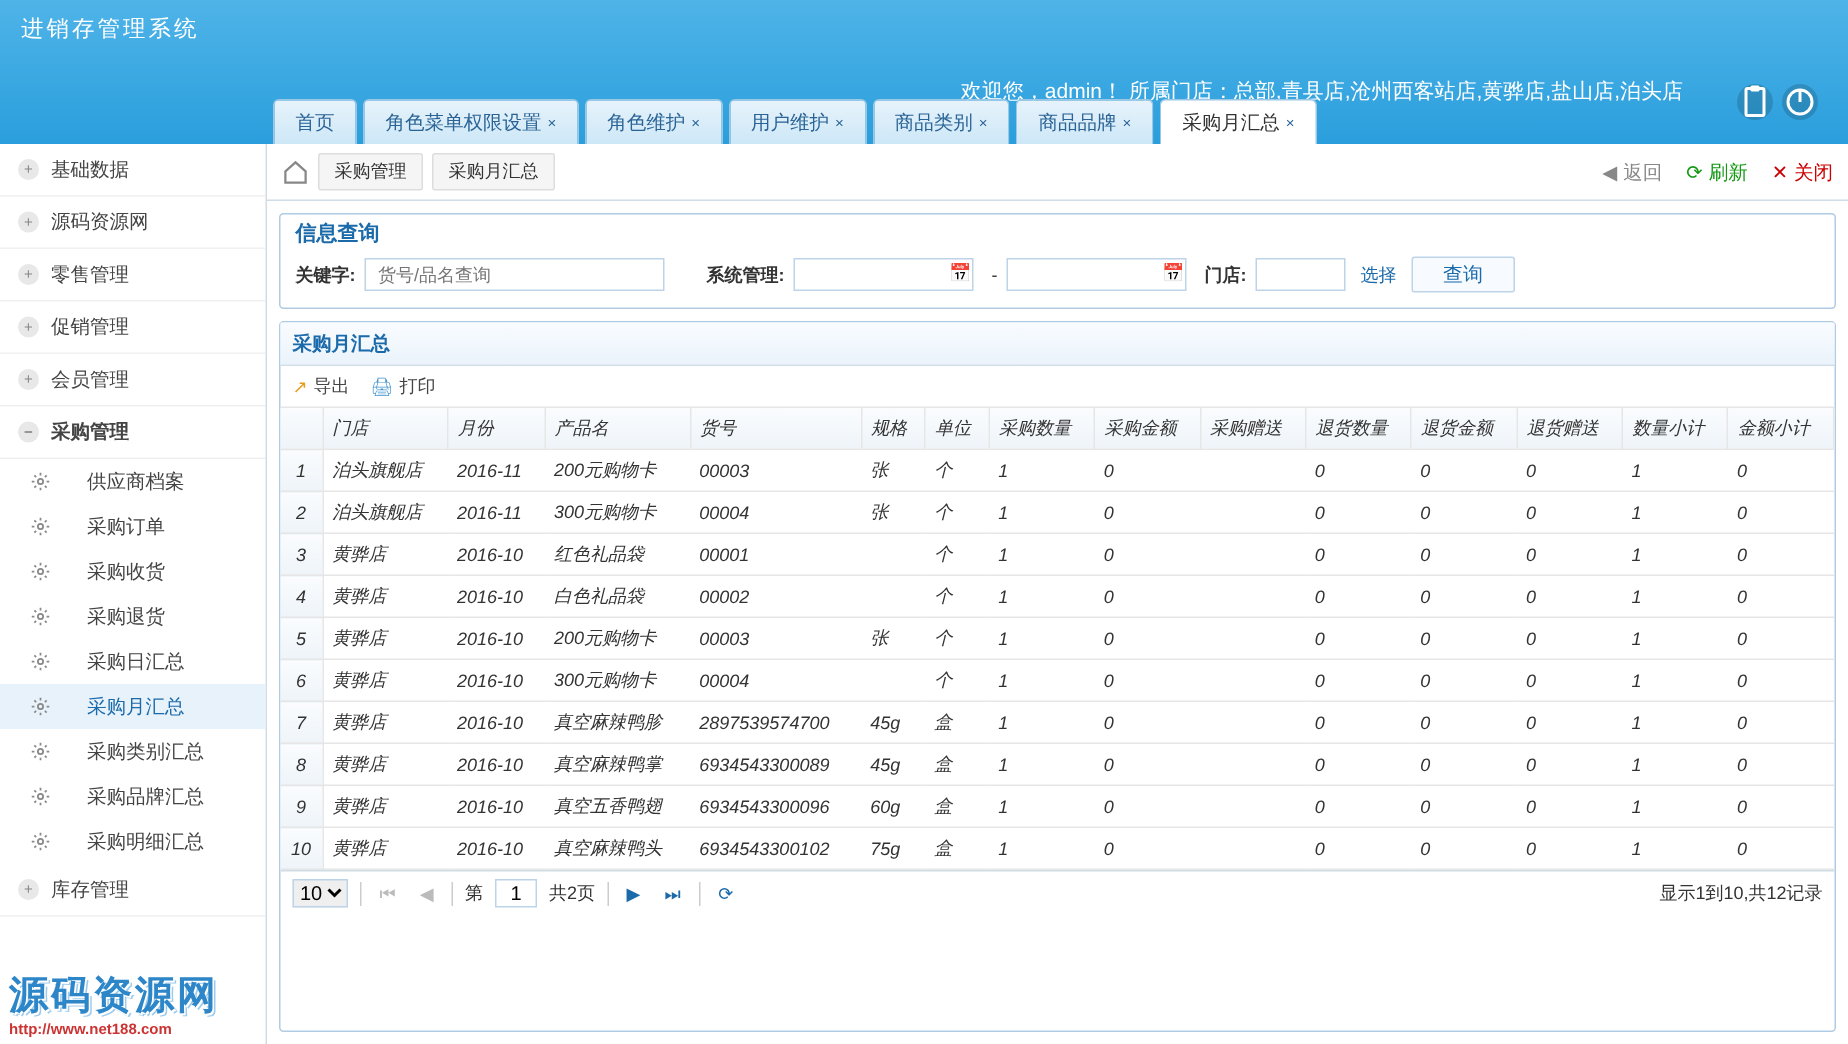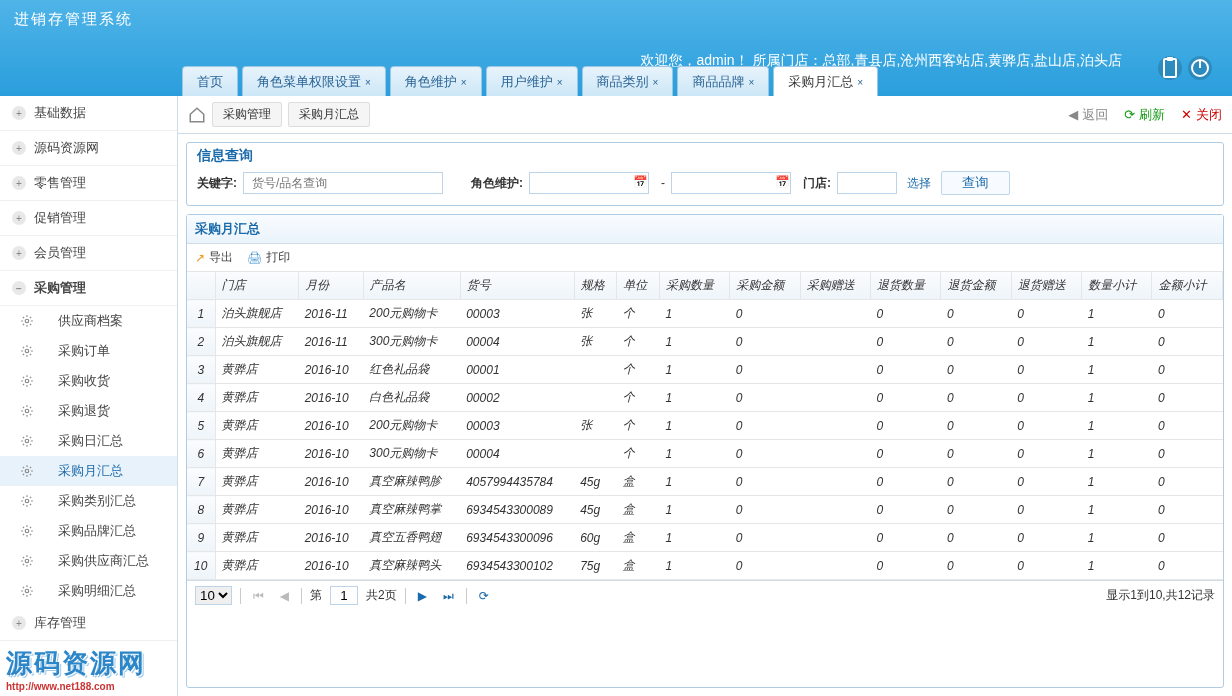"角色维护:" label { text: 角色维护 -> 系统管理 }
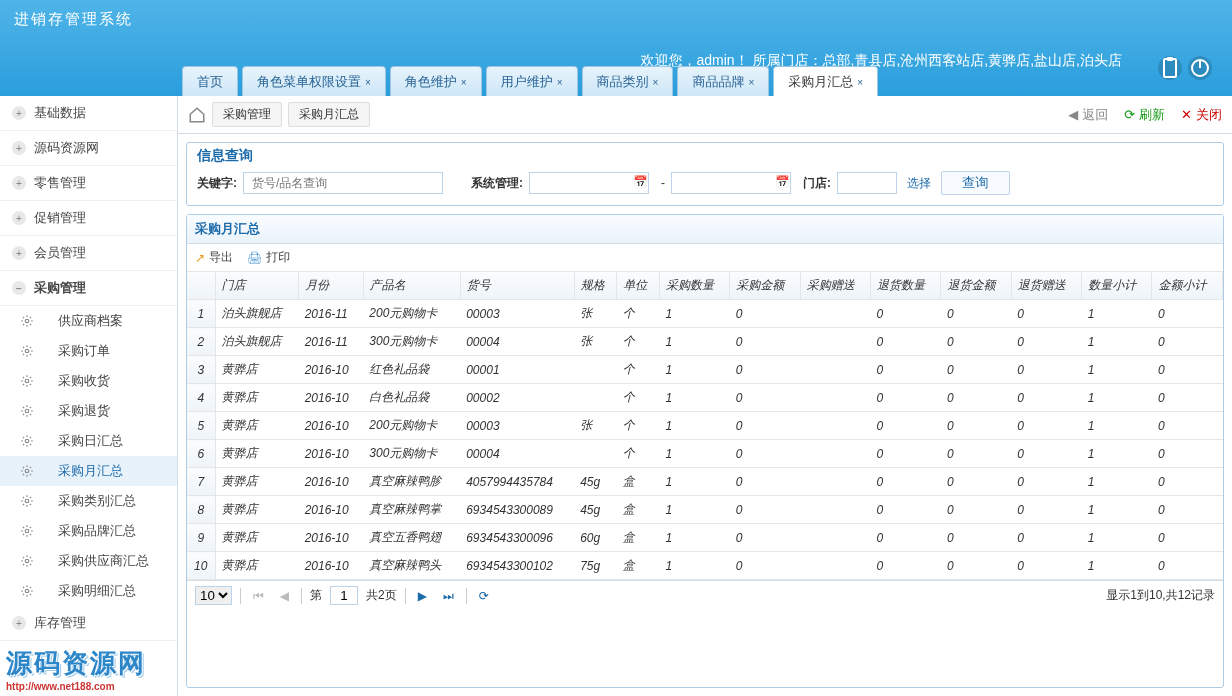"4057994435784" td { text: 4057994435784 -> 2897539574700 }
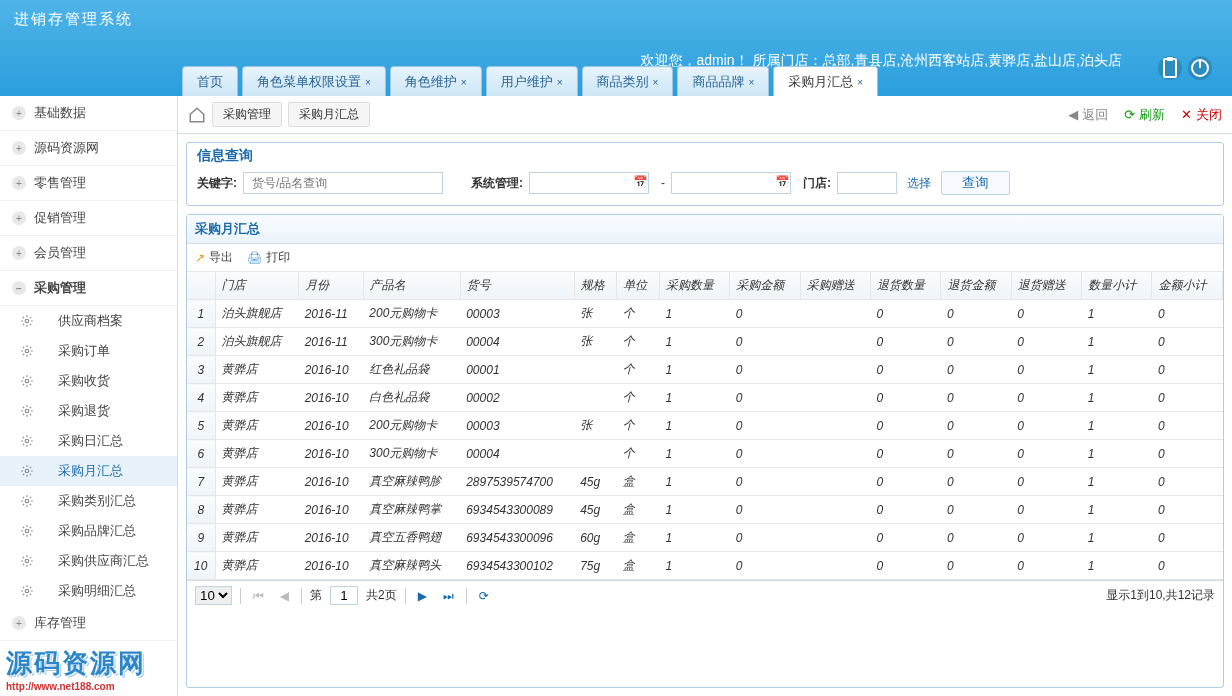"采购供应商汇总" div.sidebar-sub { html: <div> <span><svg> <circle></circle> <path></path> </svg></span> <span>采购供应商汇总</span> </div> -> none }
